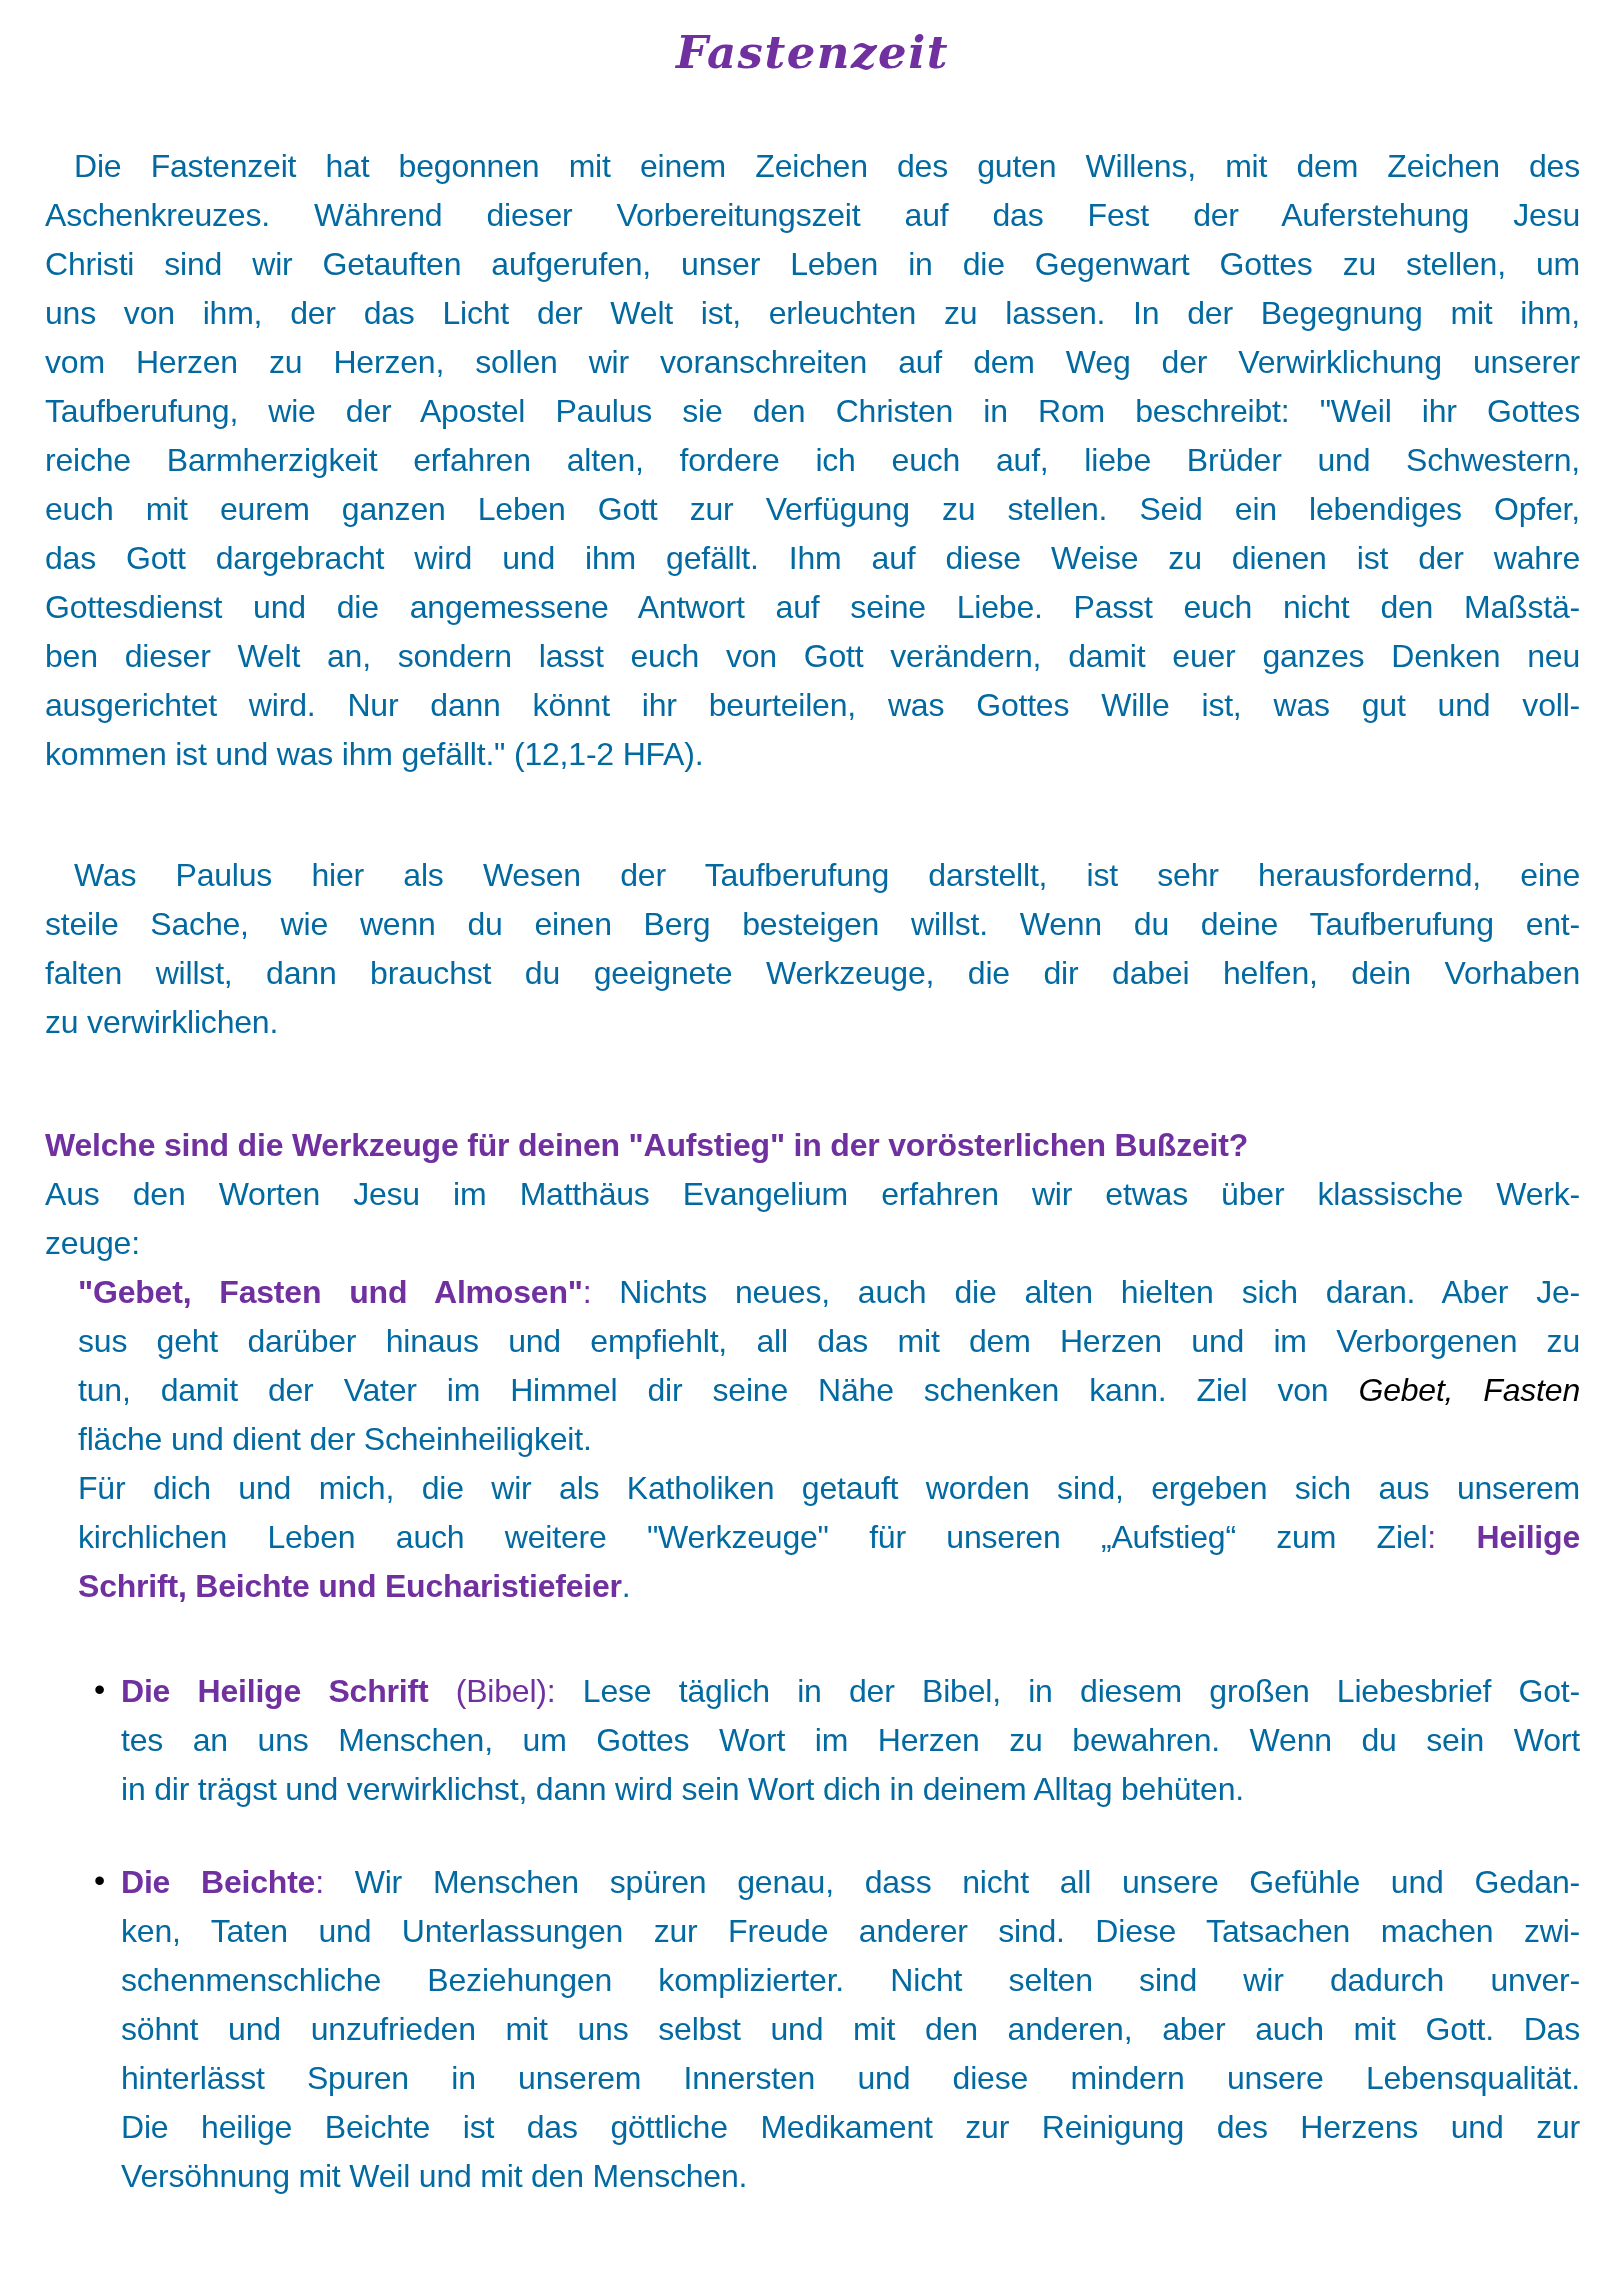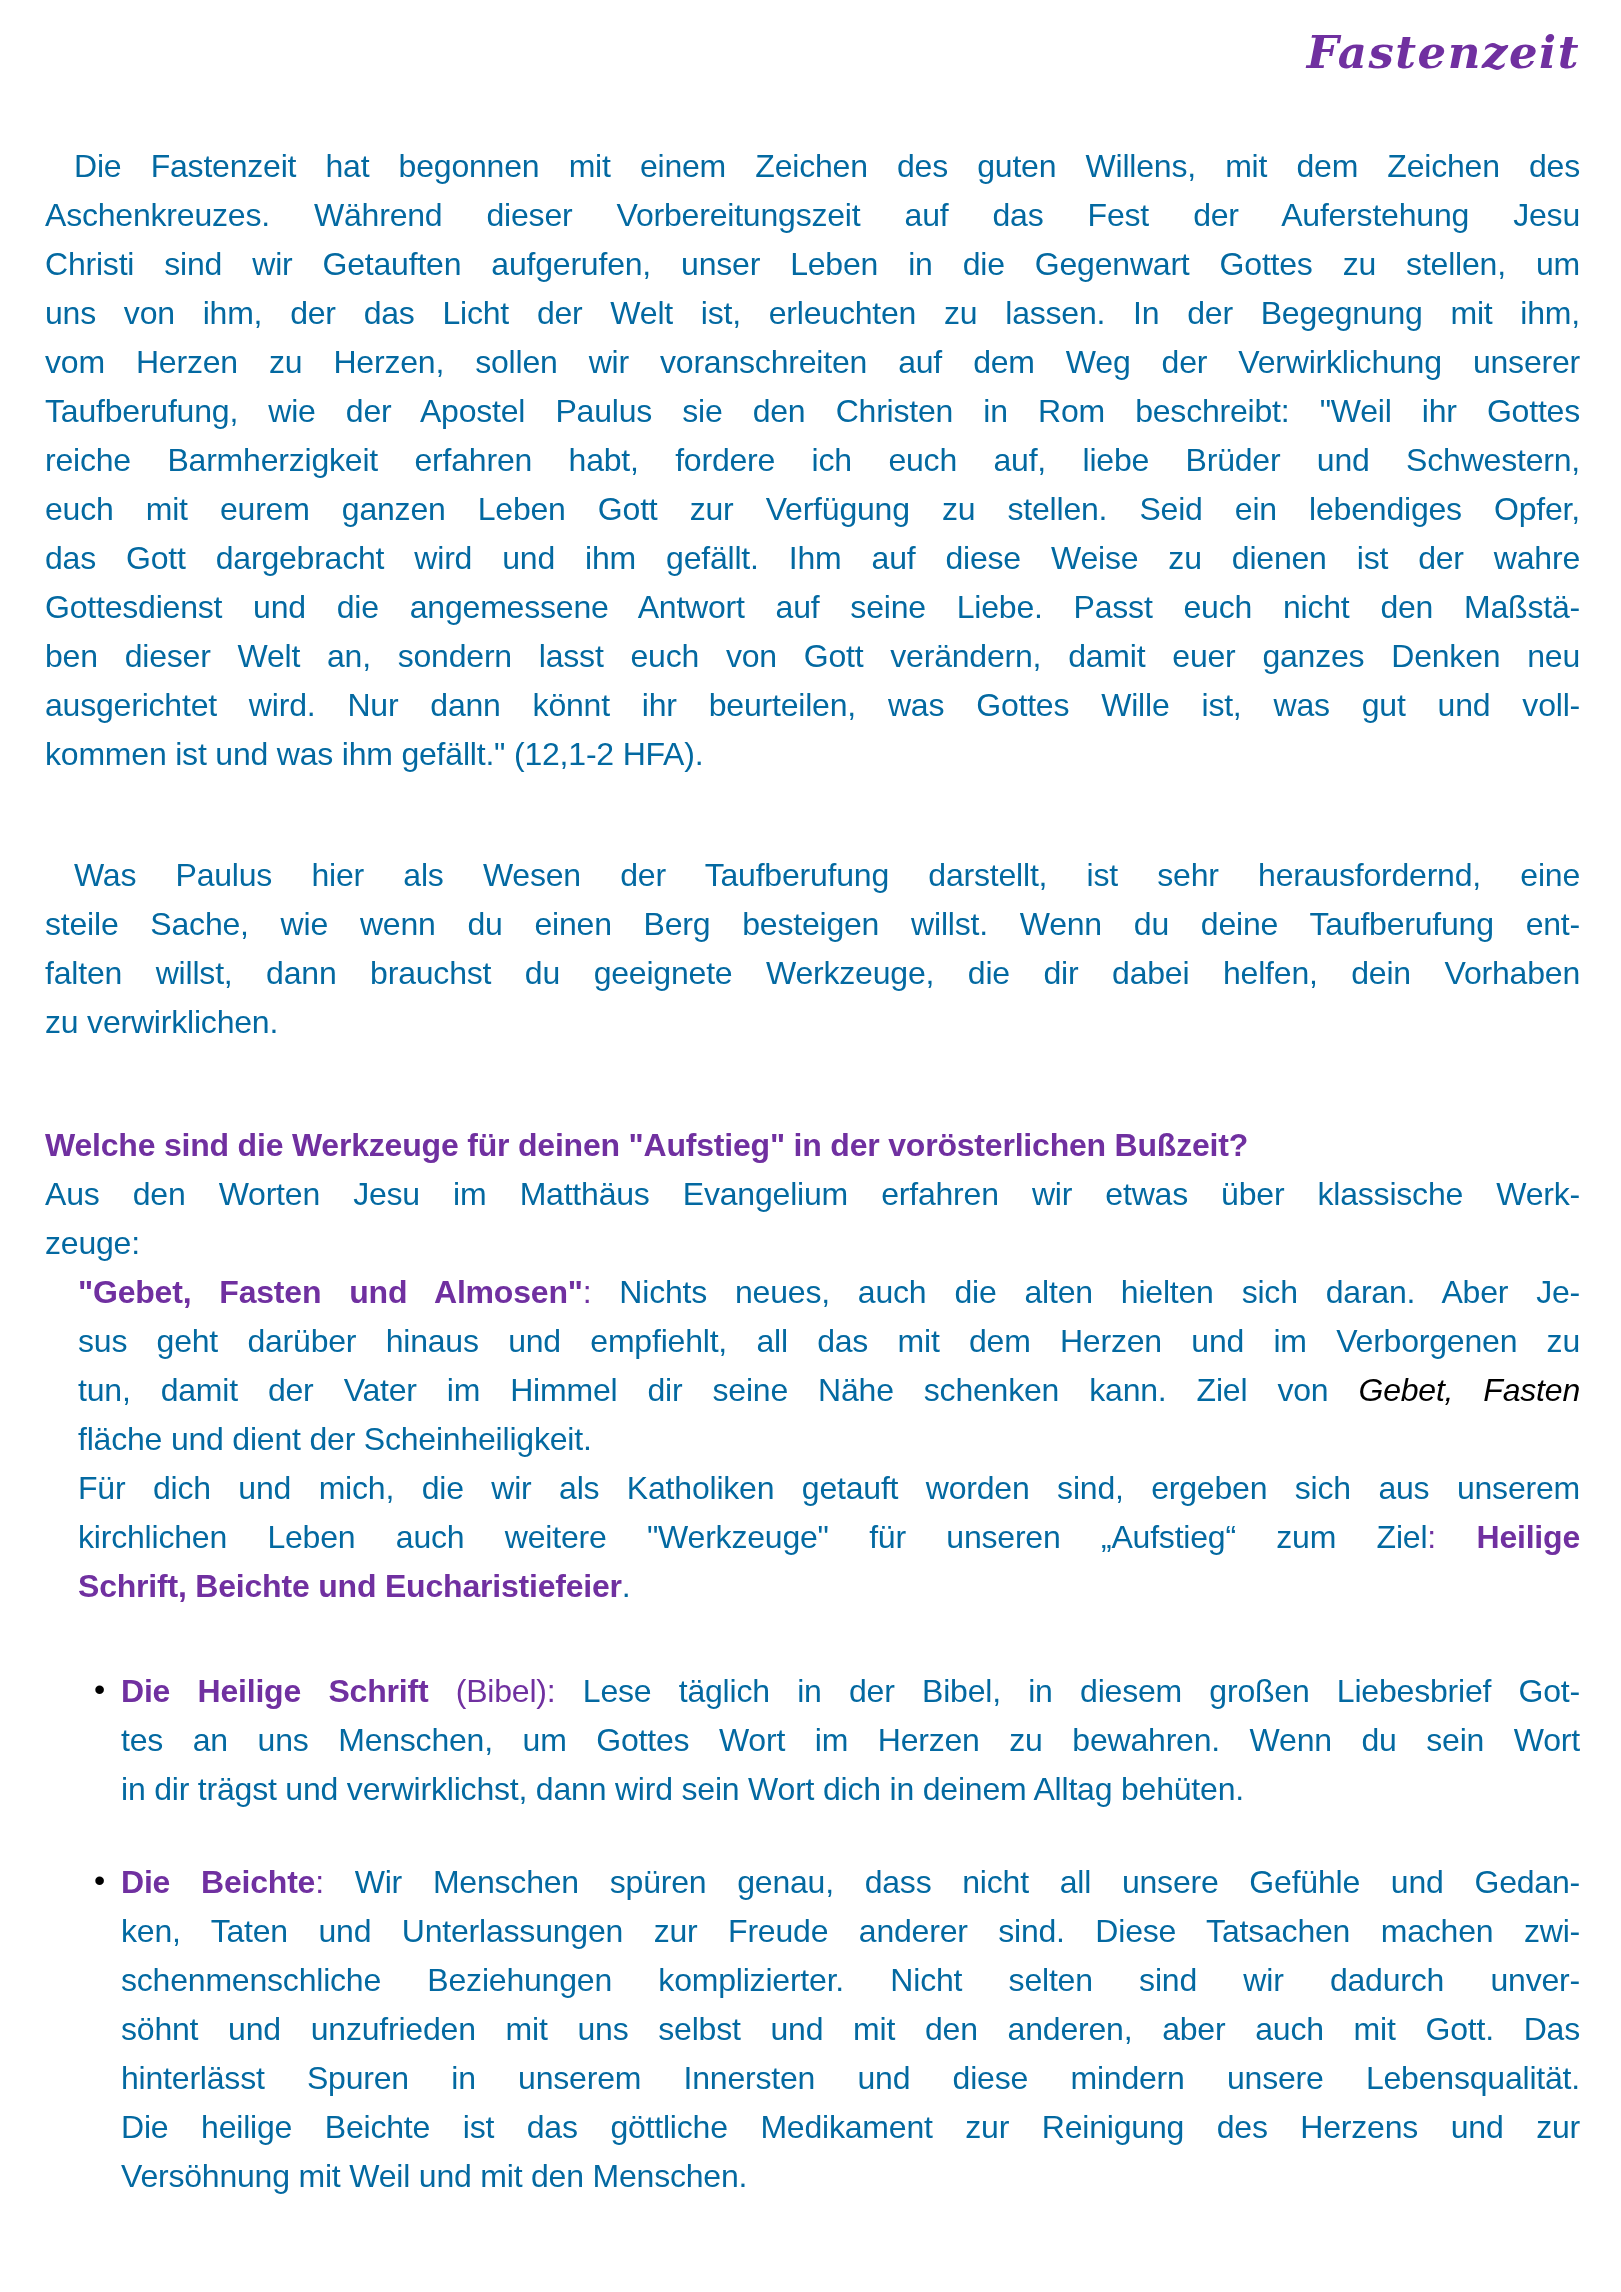"Fastenzeit" .doc-title { text-align: right -> center }
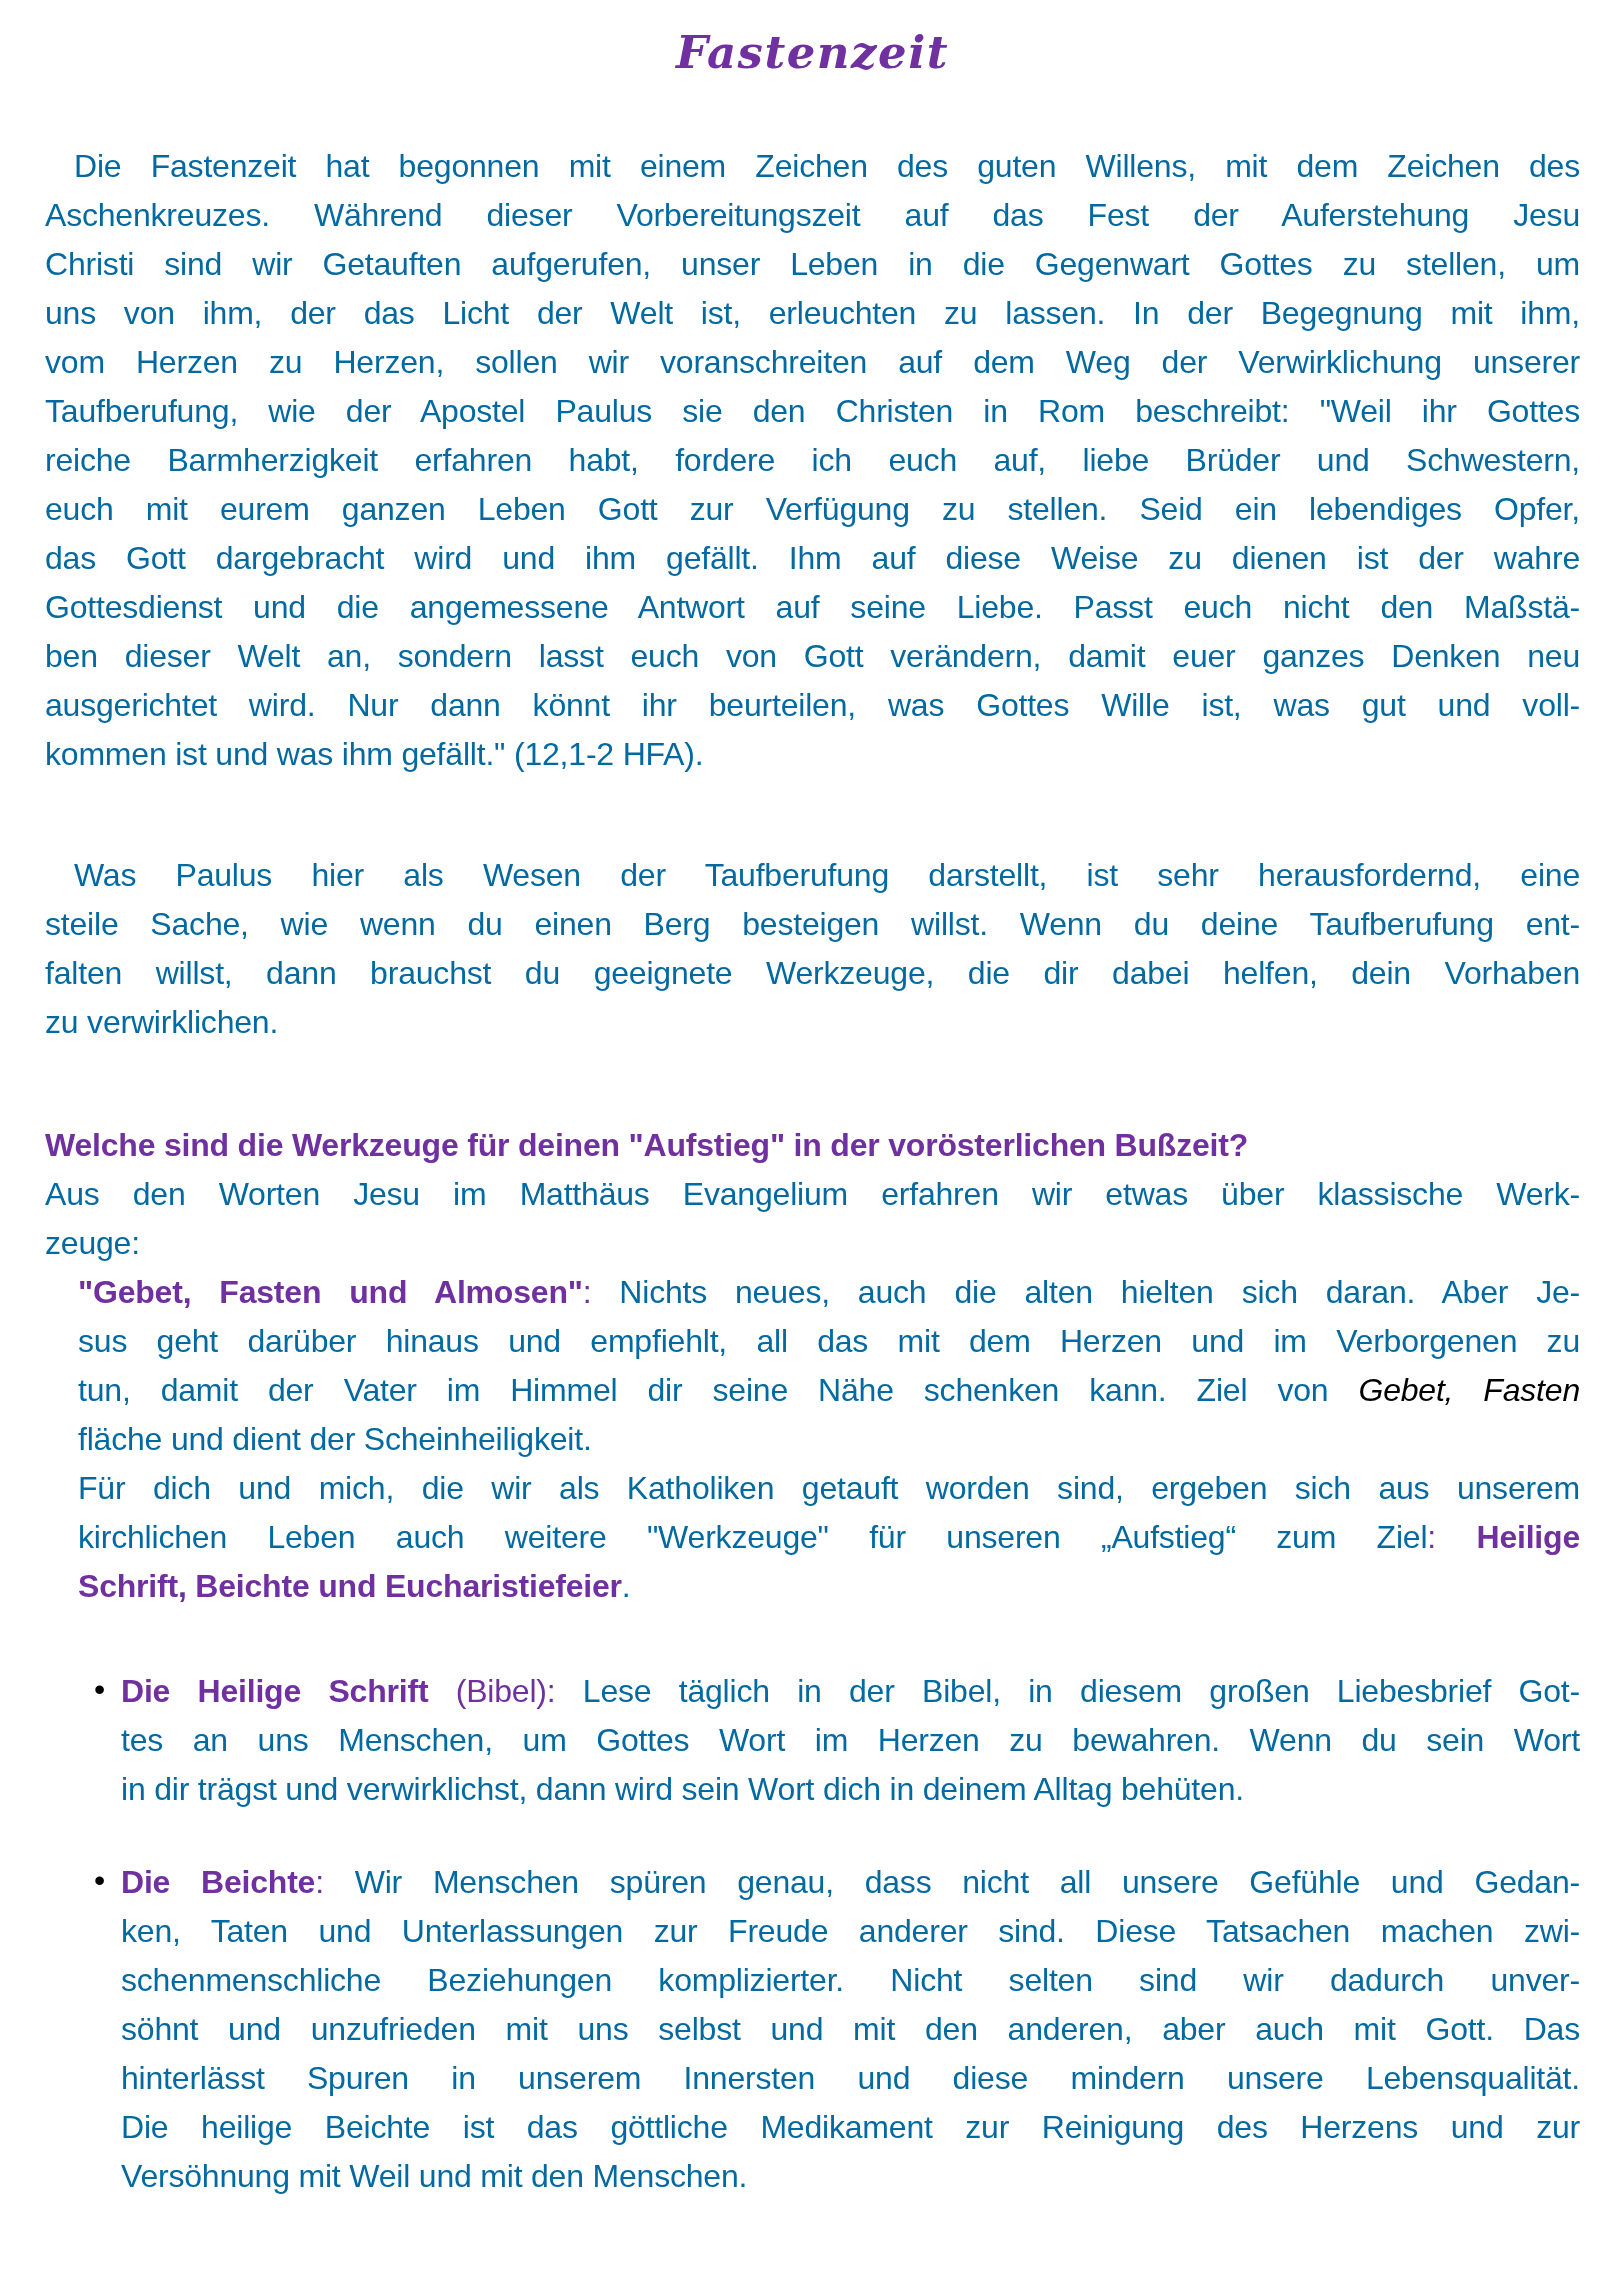"reiche Barmherzigkeit erfahren habt," span.s-n { text: habt -> alten }
